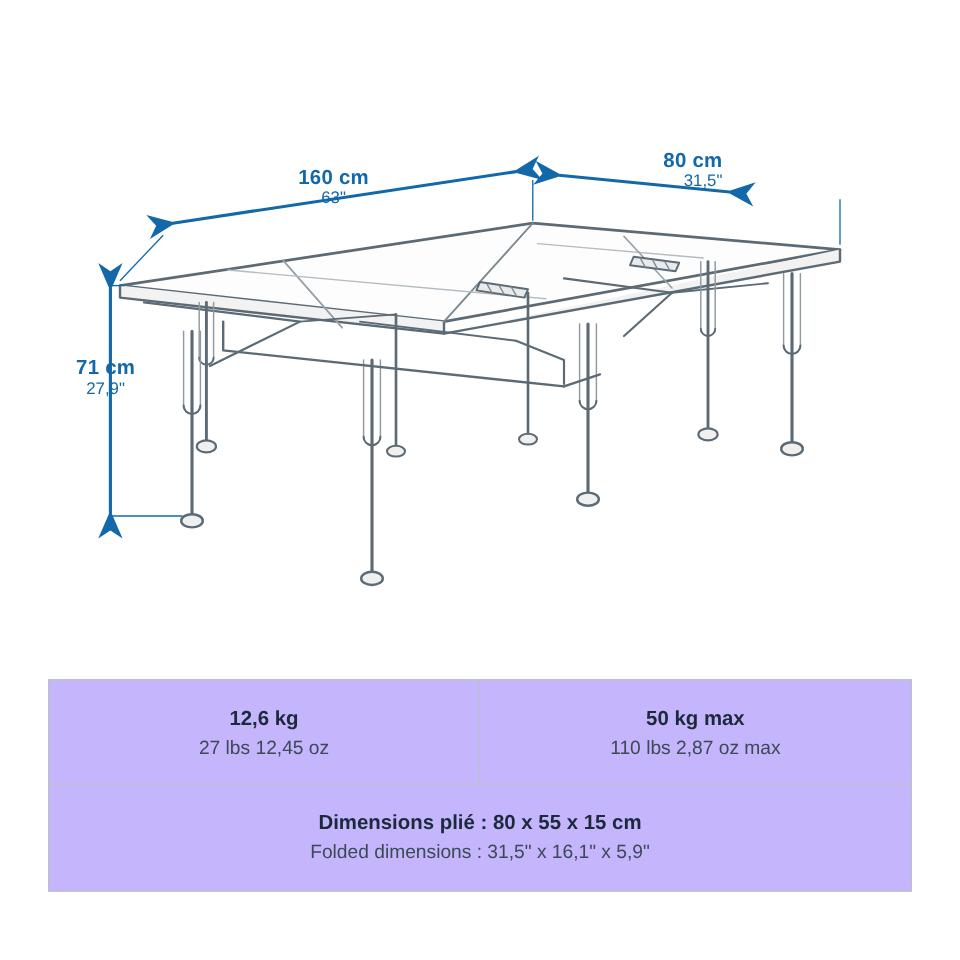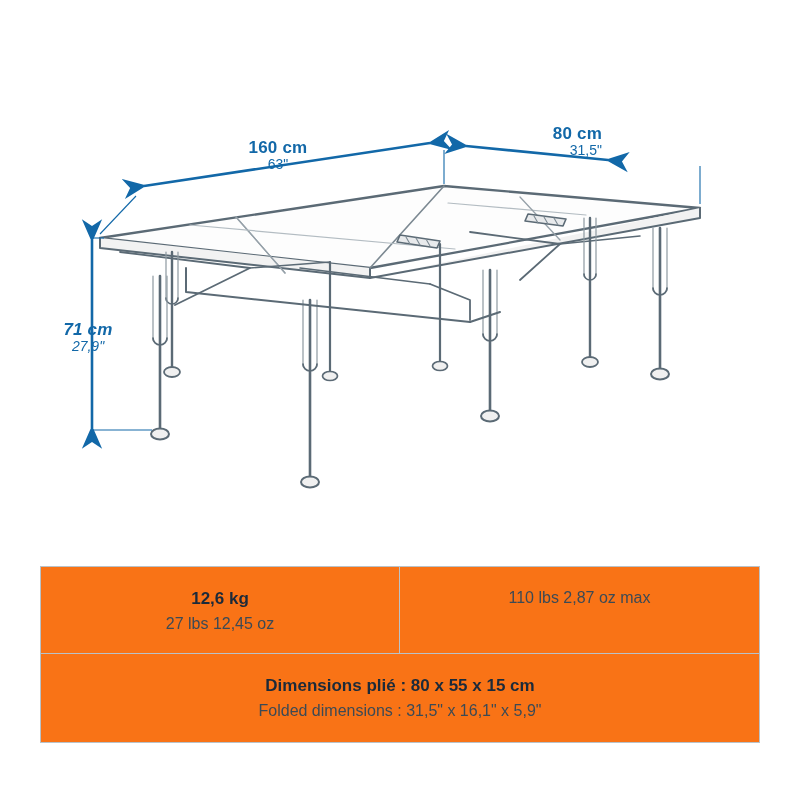"71 cm" #label-height { font-style: italic -> none; top: 320px -> 297px }
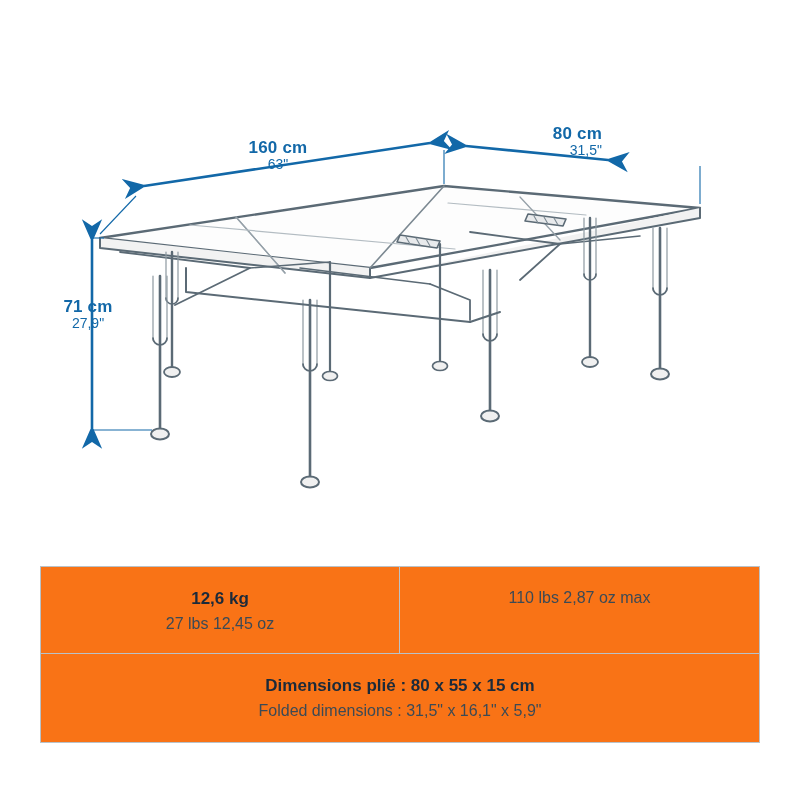"12,6 kg" .spec-table { background: #f97316 -> #c4b5fd }
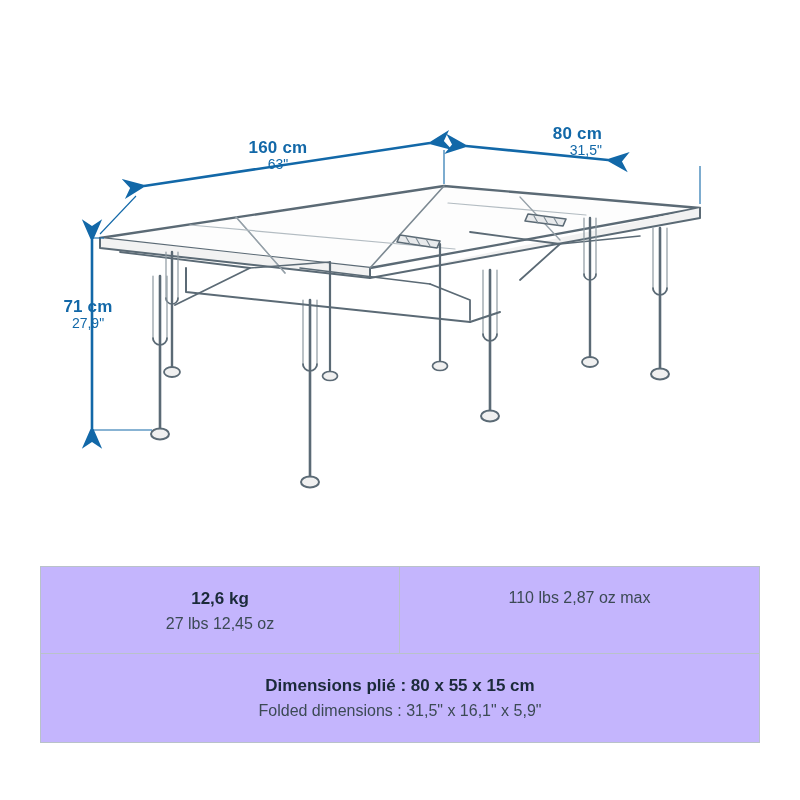"50 kg max" div.spec-primary { html: none -> <div>50 kg max</div> }
